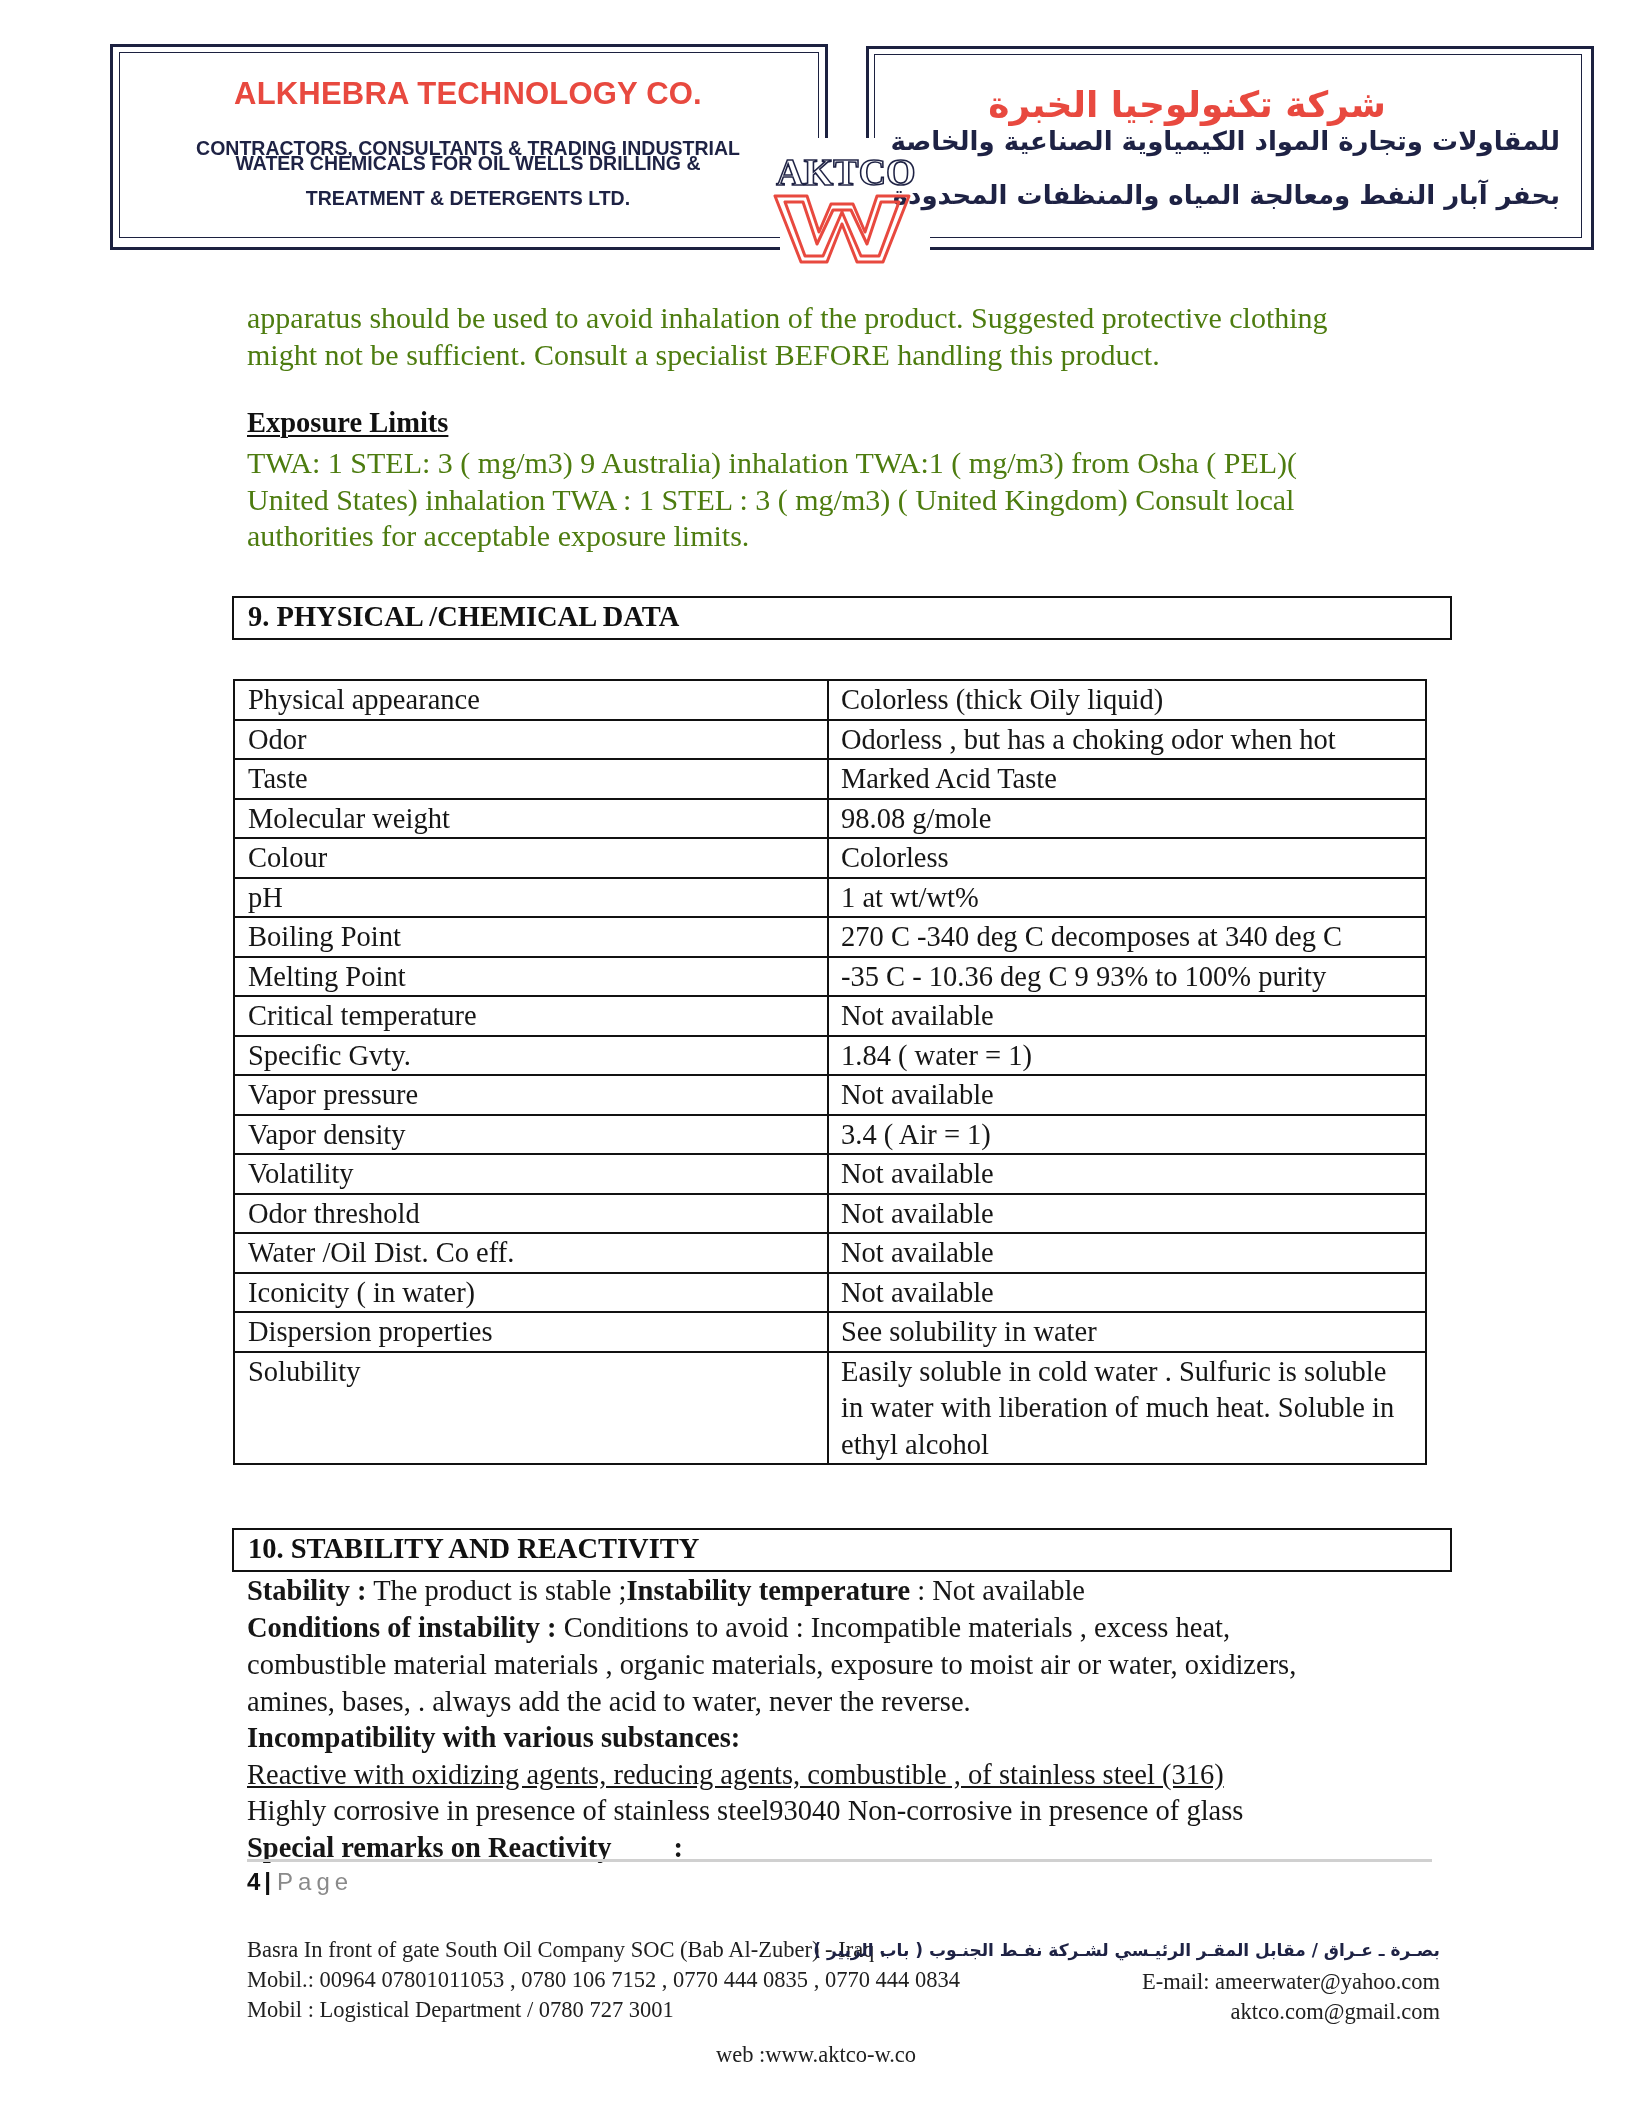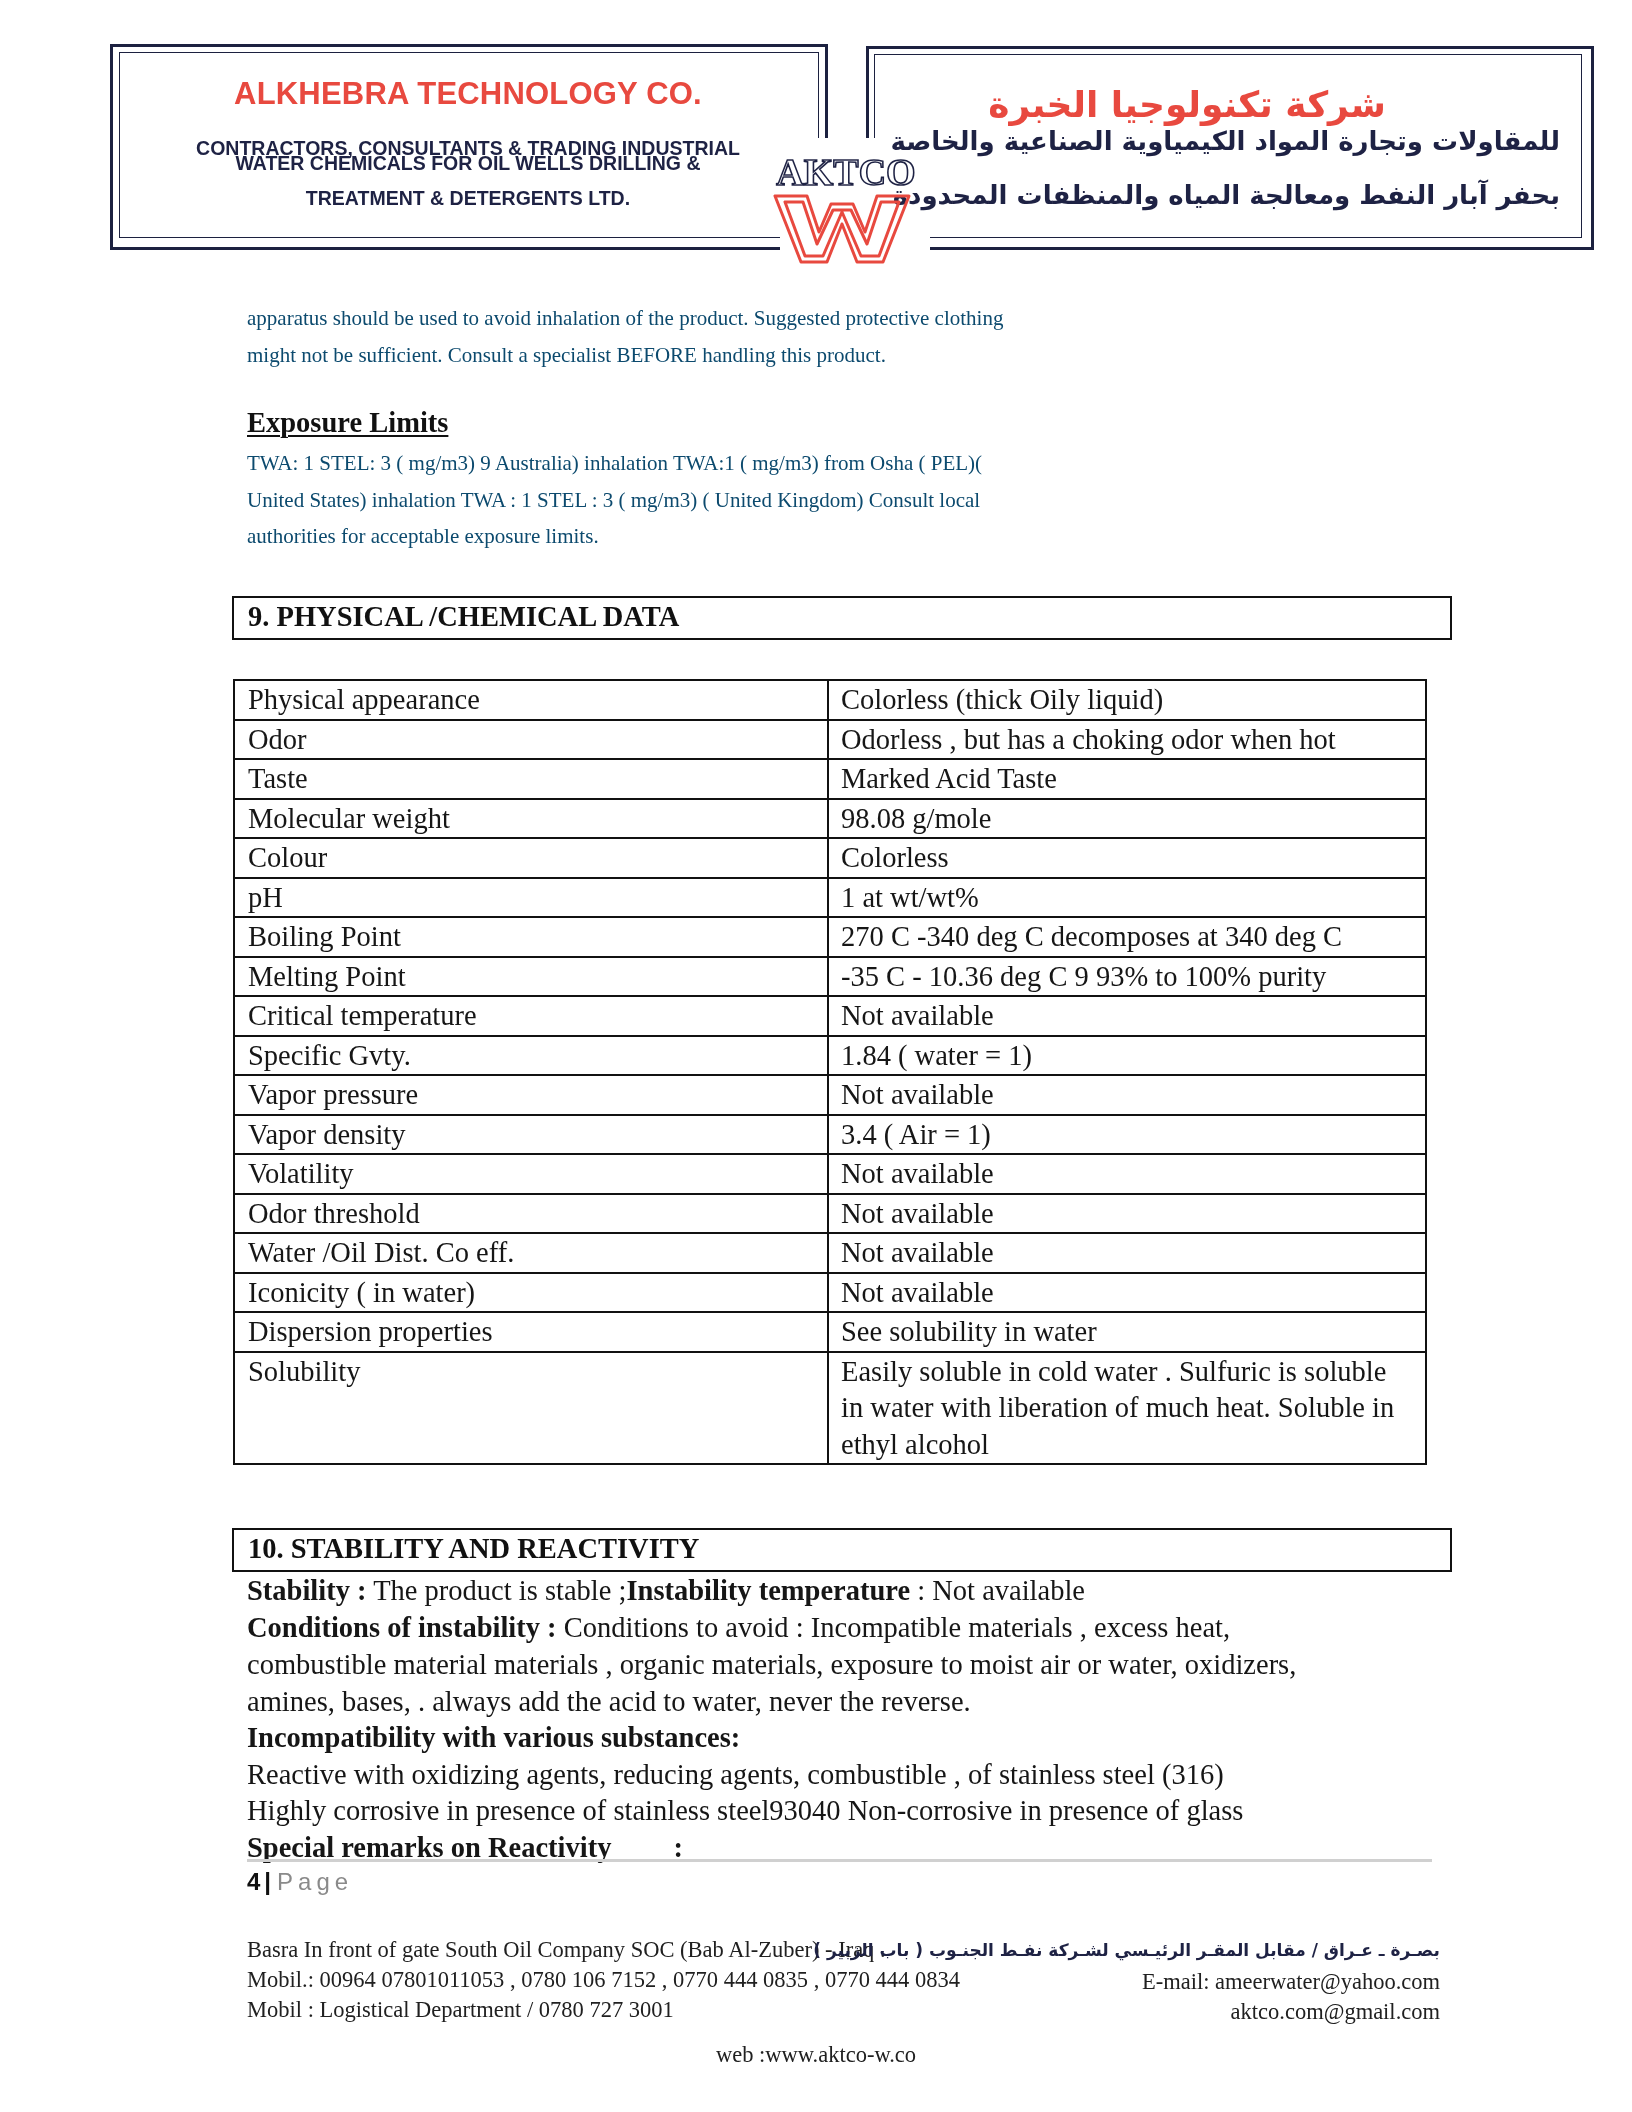"apparatus should be used to" .para { color: #0c4a6e -> #4d7c0f; font-size: 21px -> 30px }
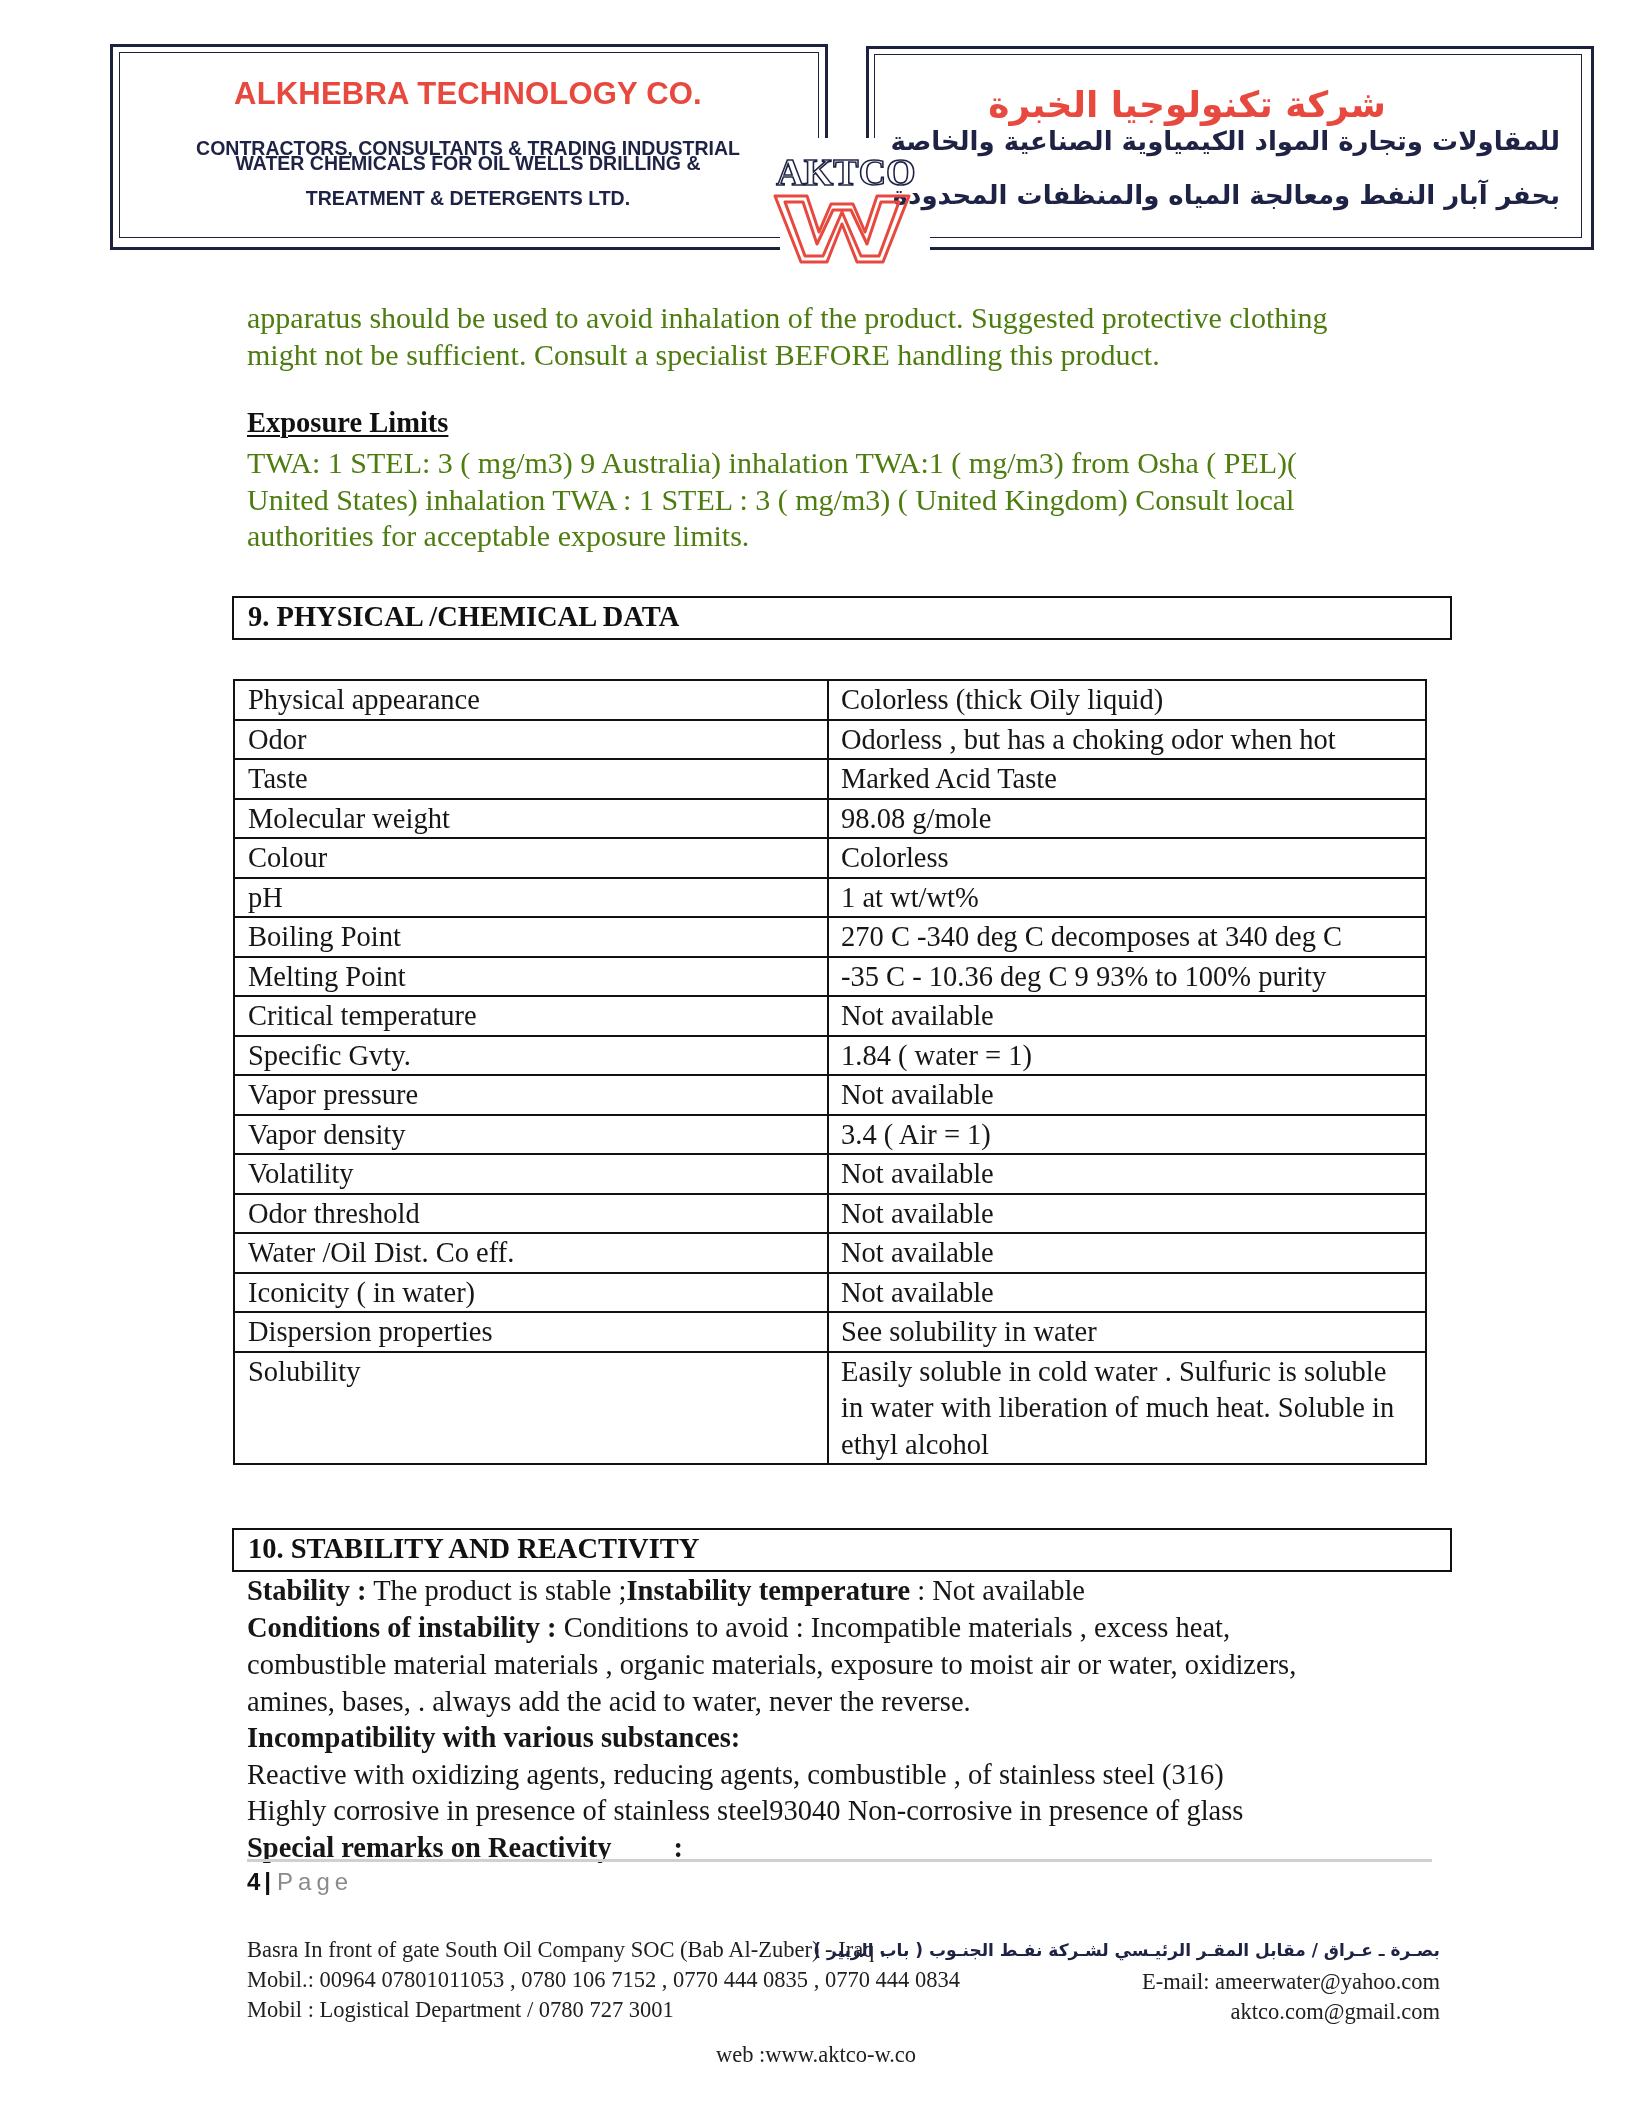"Reactive with oxidizing agents, reducing" div.s10 { text-decoration: none -> underline }
